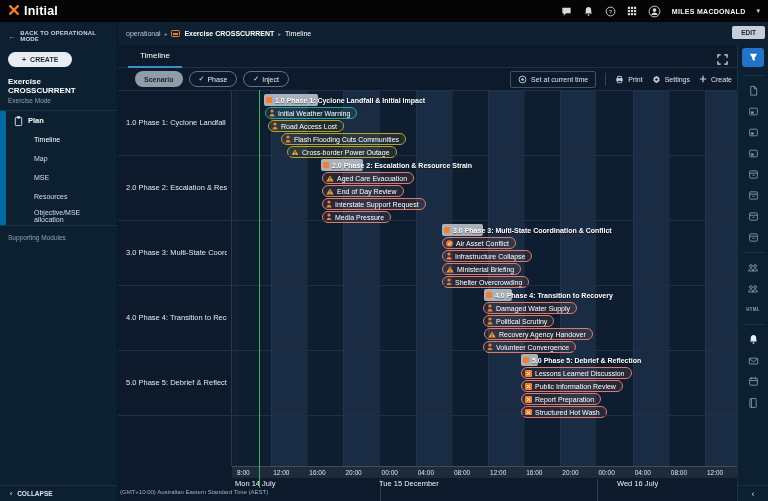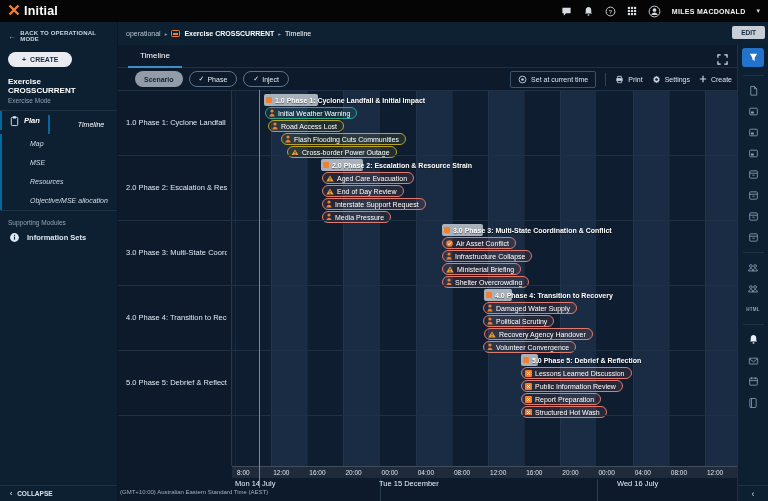"Plan" .sitem.grp-plan { border-left: 2px solid #0369a1 -> 6px solid #0369a1; font-style: italic -> none }
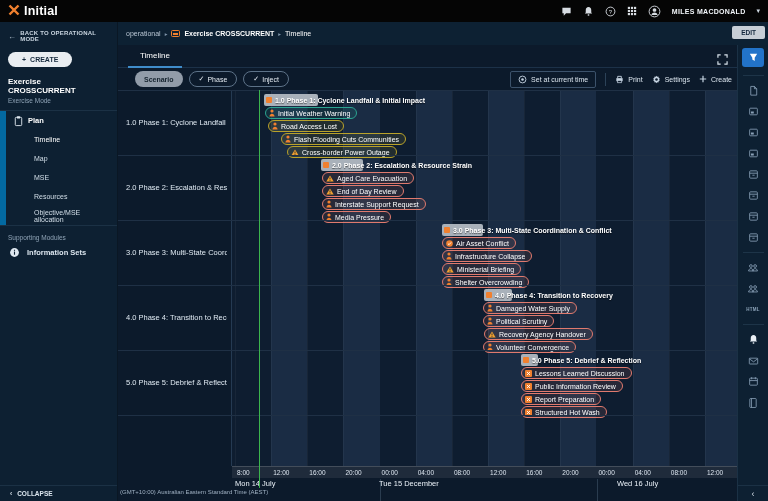"Information Sets" div { html: <div> <div> <span> <svg> <circle></circle> <rect></rect> <rect></rect> </svg> </span> <span>Information Sets</span> </div> </div> -> none }
